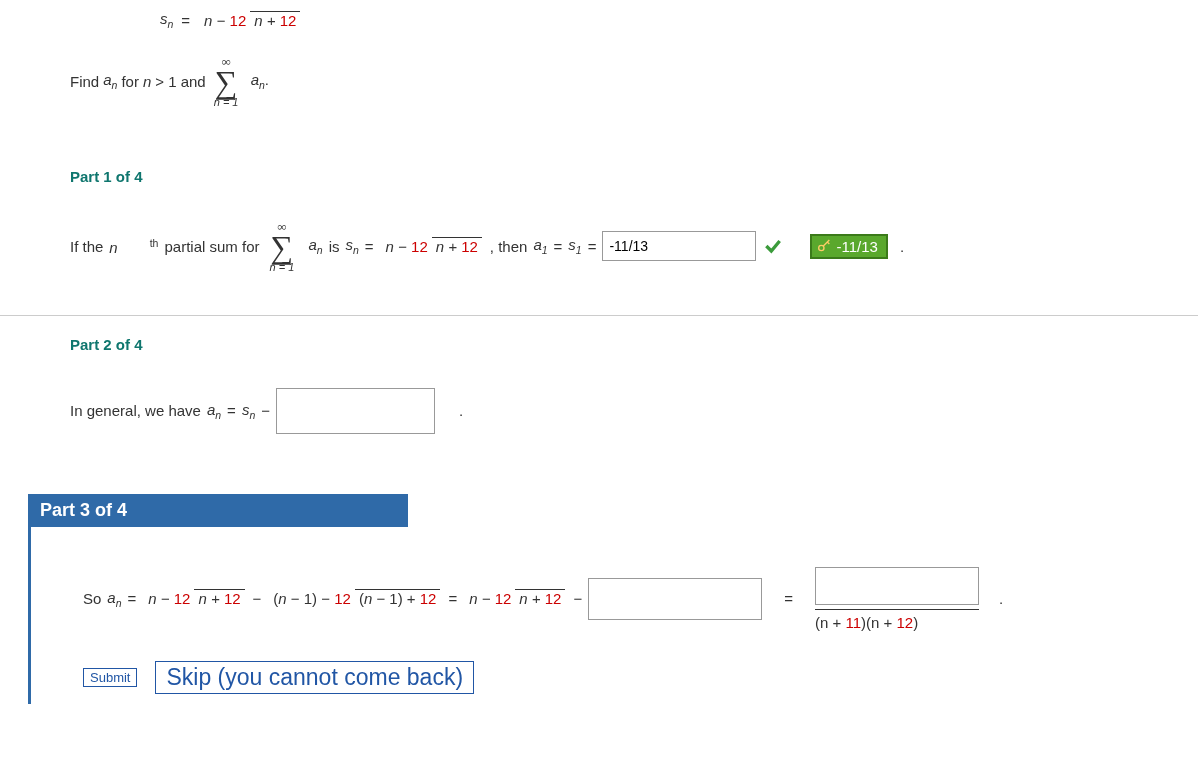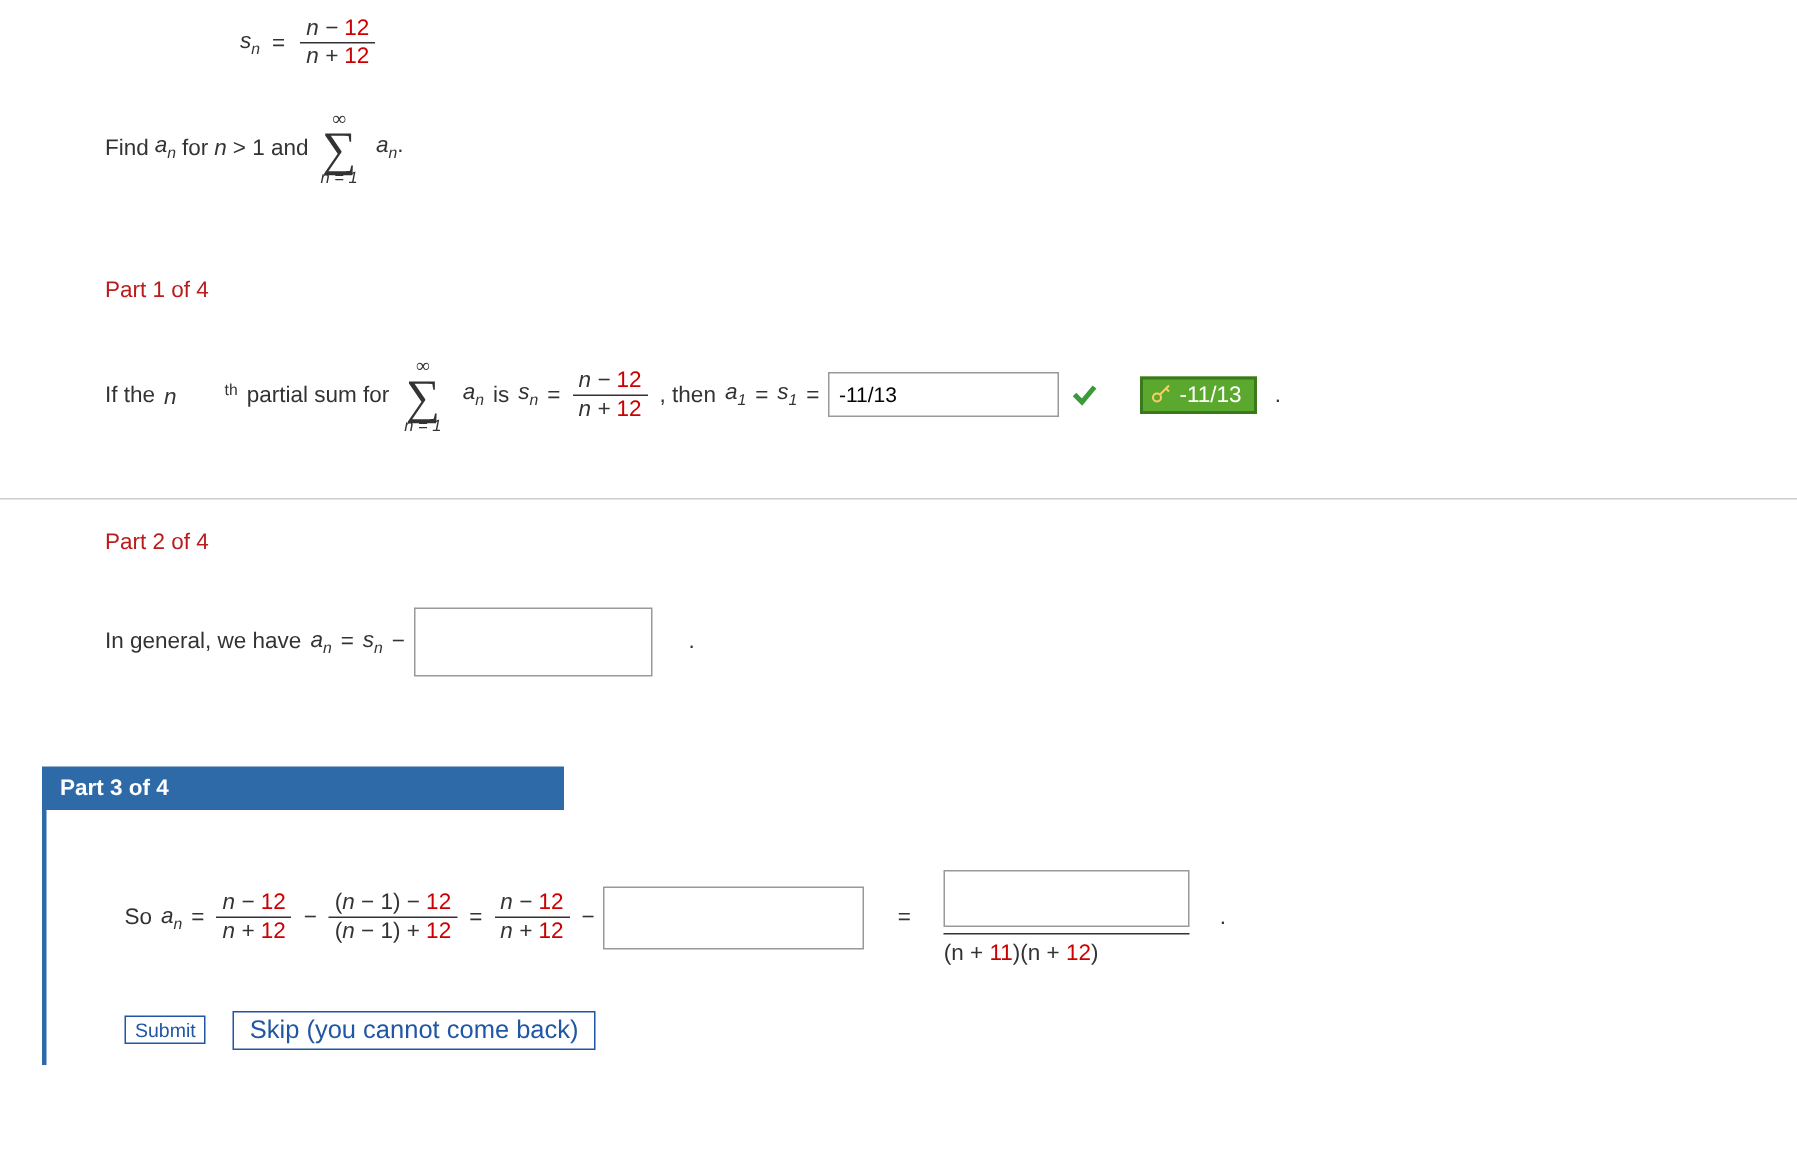"n − 12" .frac { align-items: flex-start -> flex-end; flex-direction: column -> row }
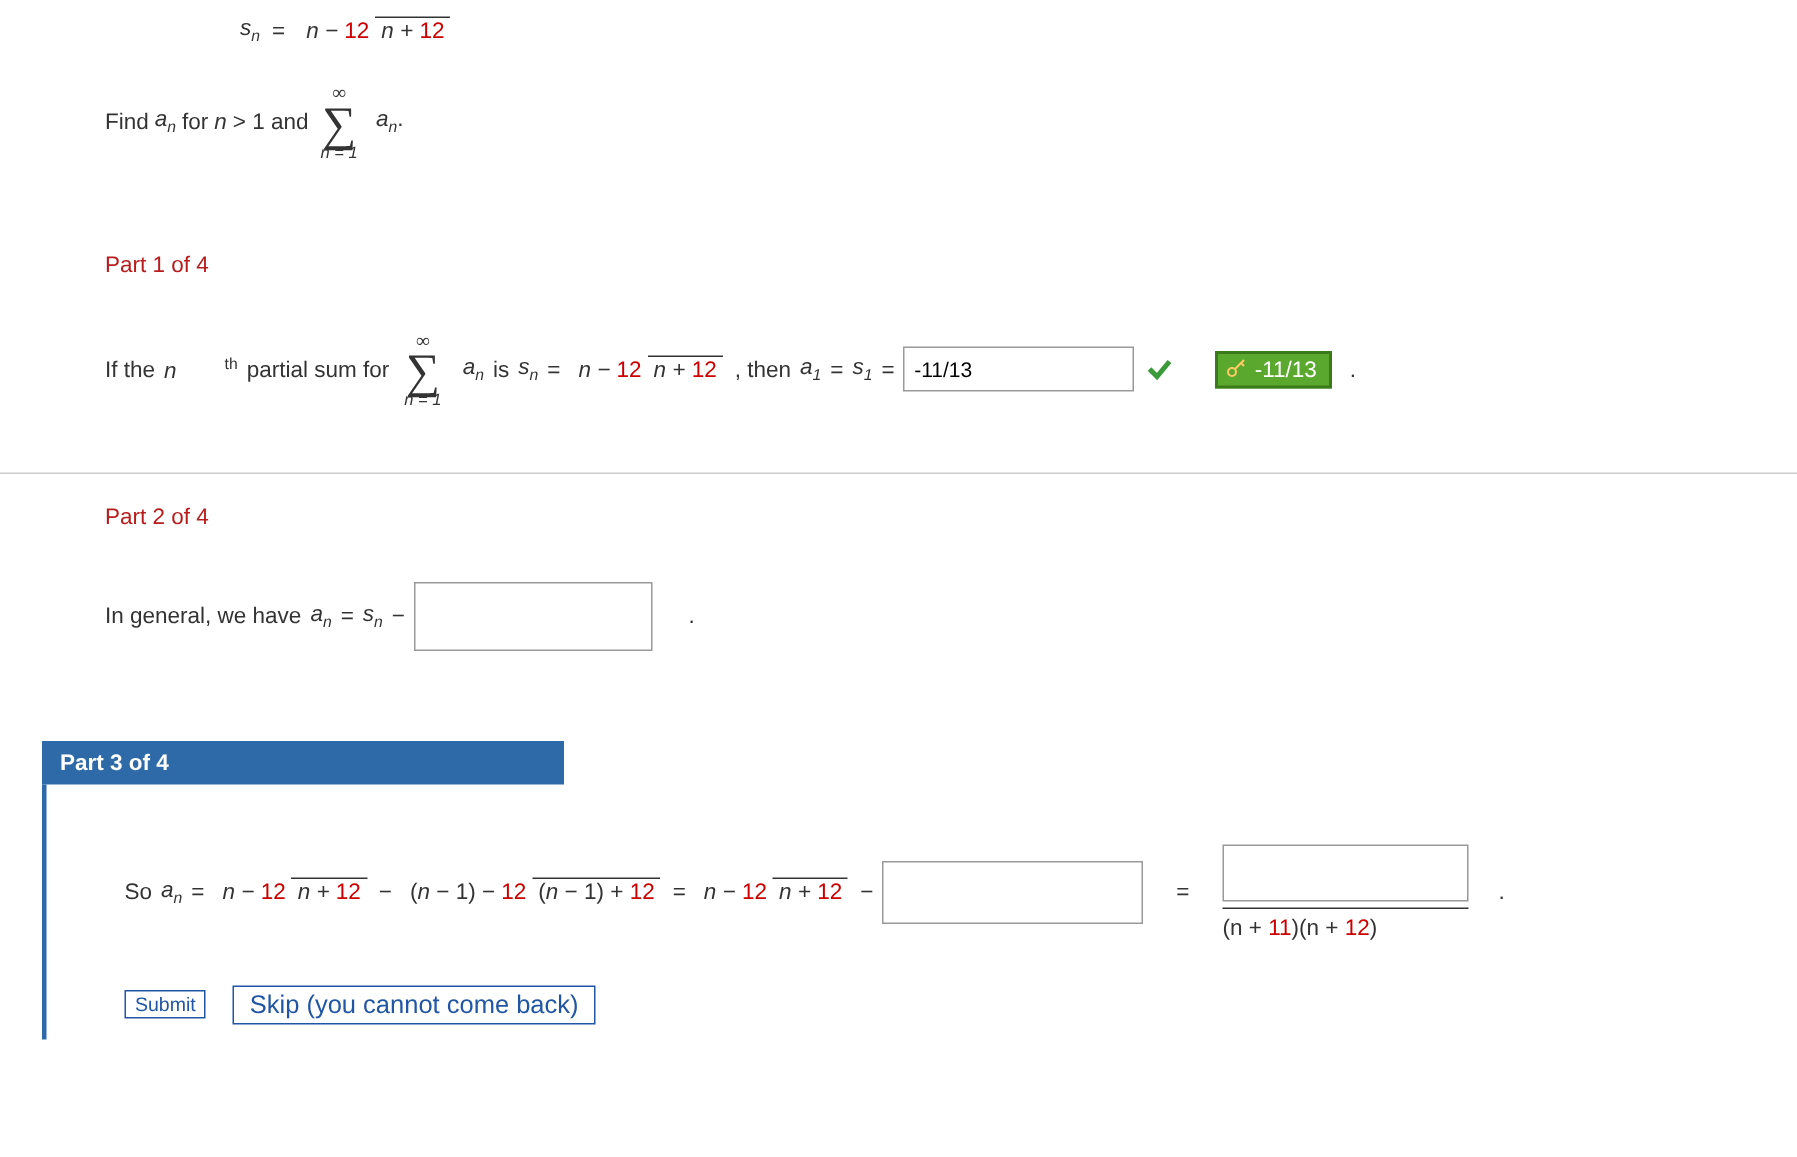"Part 1 of 4" .part-label { color: #b91c1c -> #0f766e; font-weight: normal -> bold }
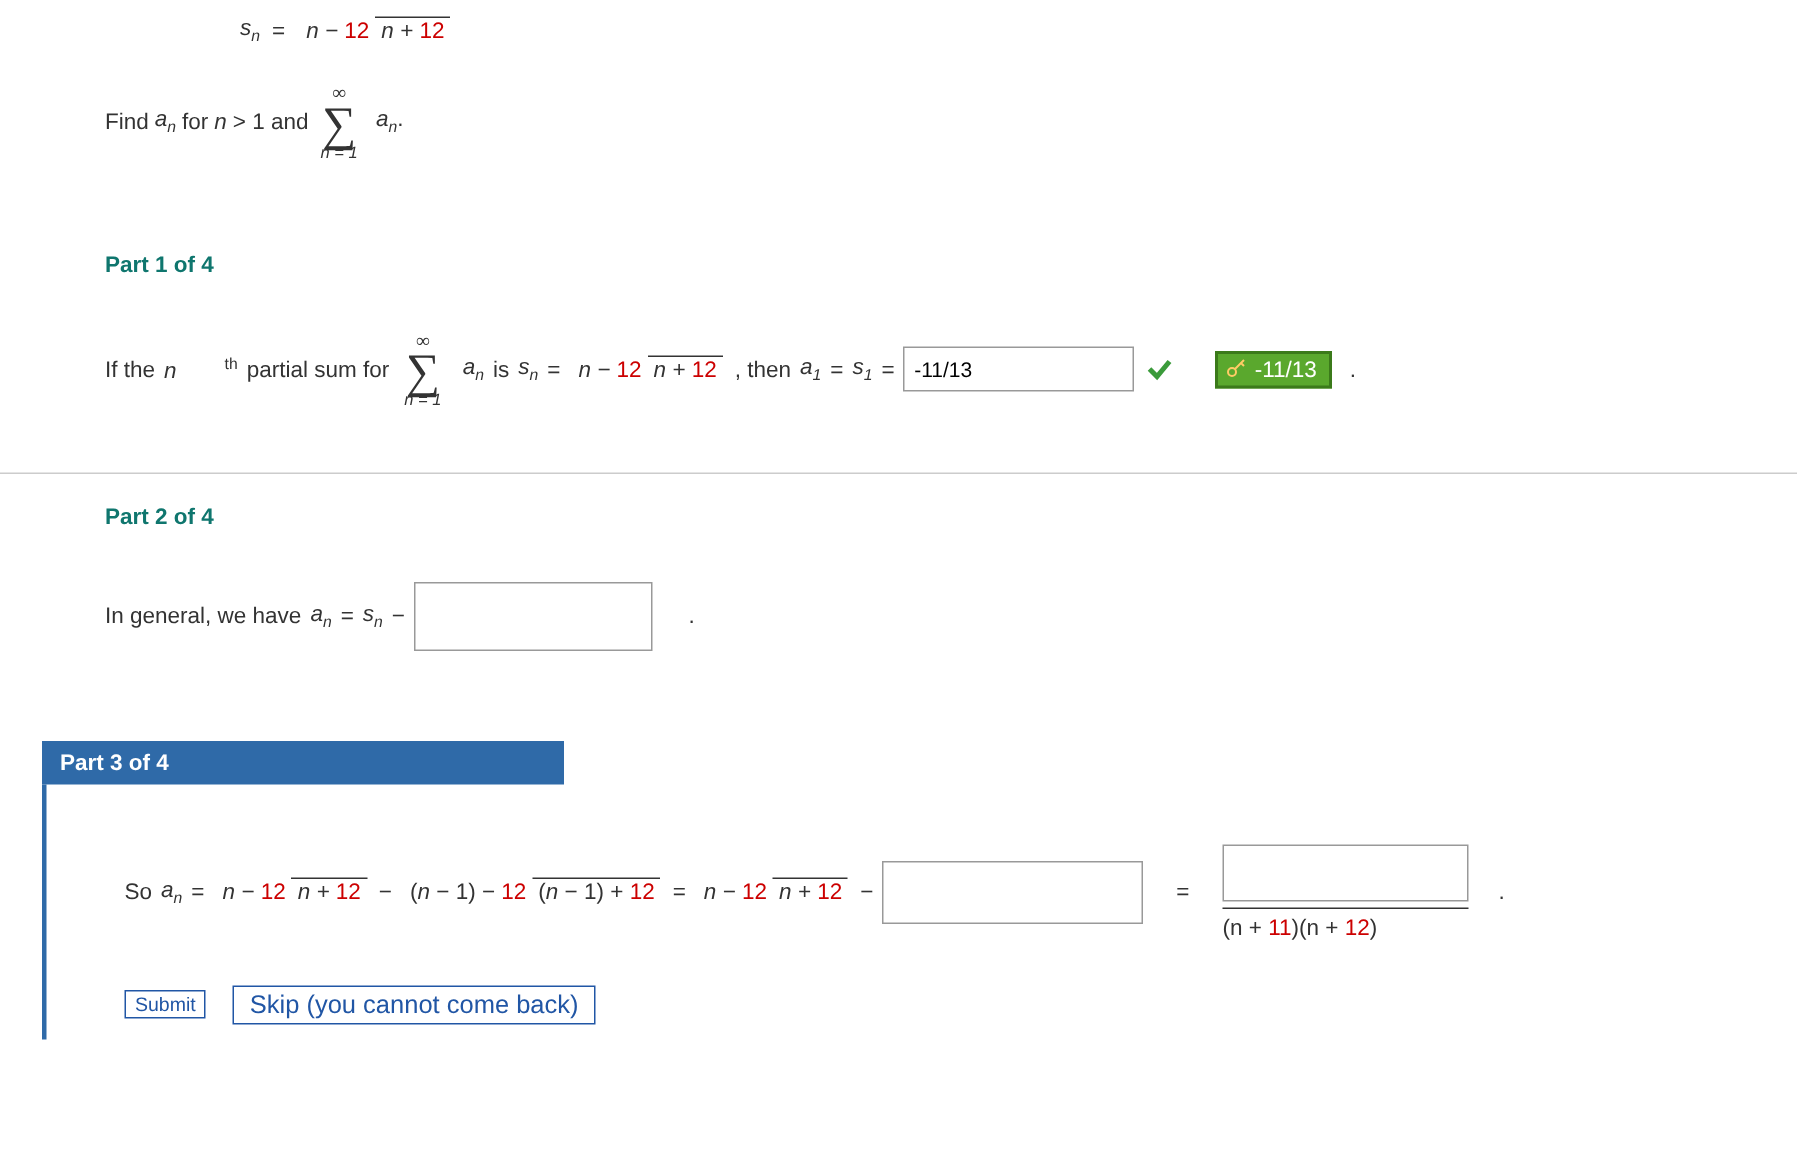"Part 3 of 4" .part3-header { font-size: 15px -> 18px; width: 348px -> 380px }
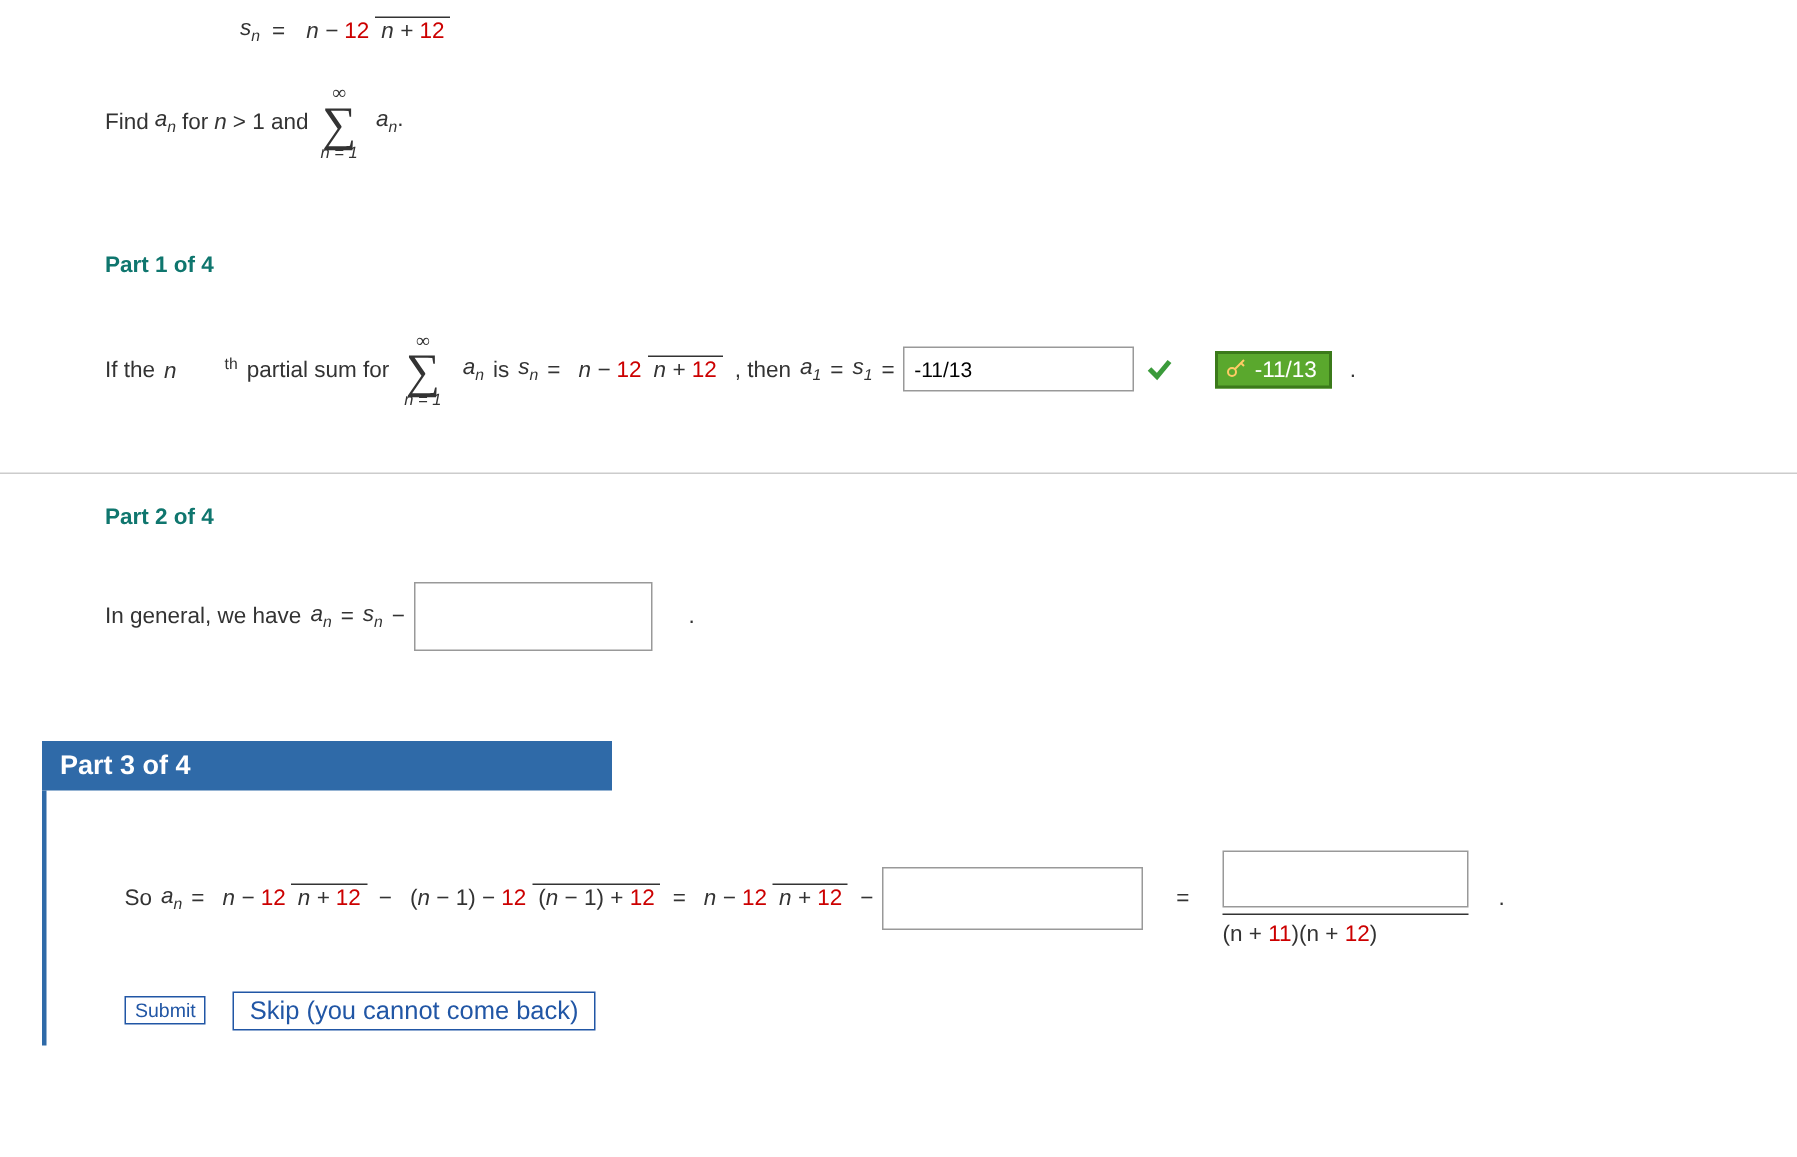"Skip (you cannot come back)" .skip-btn { font-size: 17px -> 23px }
